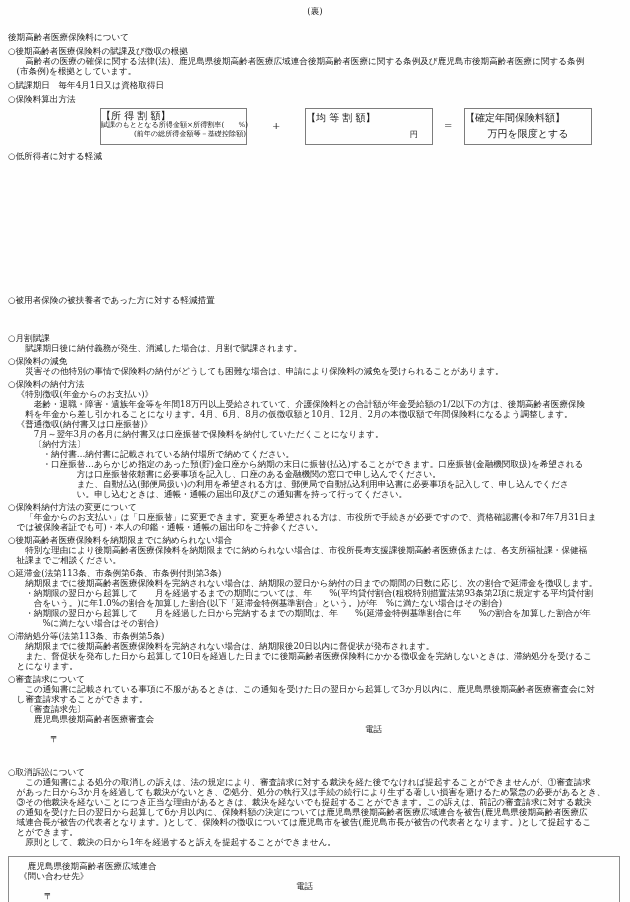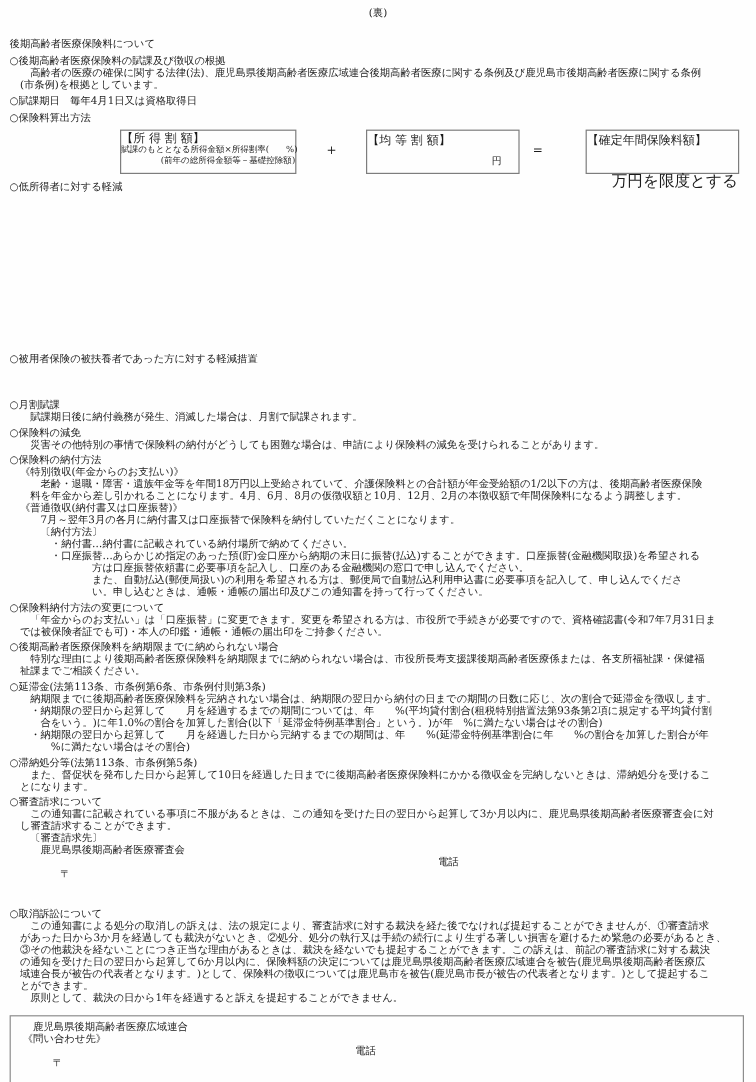"【確定年間保険料額】" .box-total { left: 480px -> 456px }
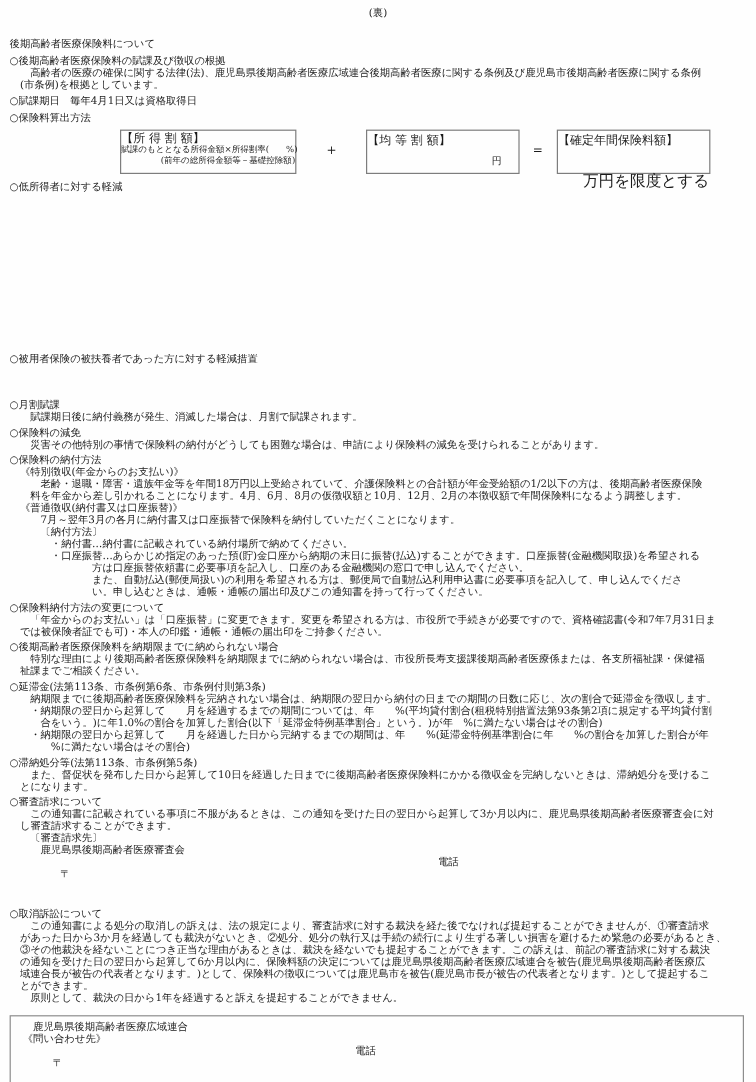"万円を限度とする" .box-total .bv { font-size: 13px -> 10px; margin-top: 25px -> 7px; text-align: right -> center }
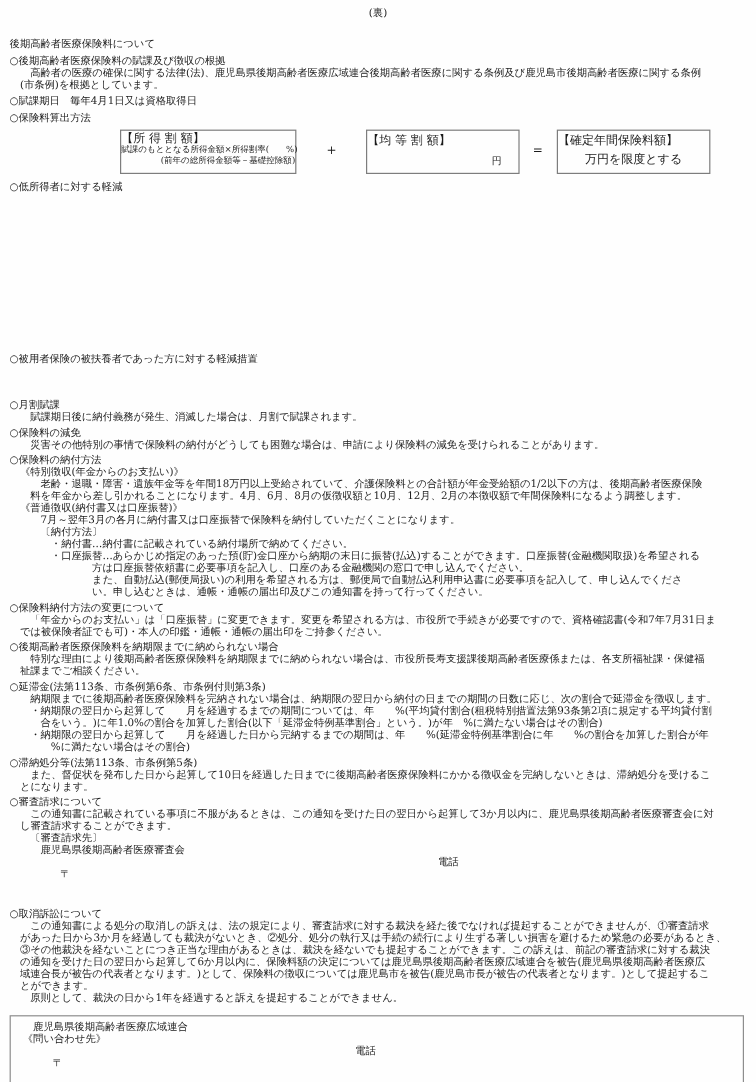"納期限までに後期高齢者医療保険料を完納されない場合は、納期限後20日以内に督促状" div.line { html: none -> <div> 納期限までに後期高齢者医療保険料を完納されない場合は、納期限後20日以内に督促状が発布されます。</div> }
